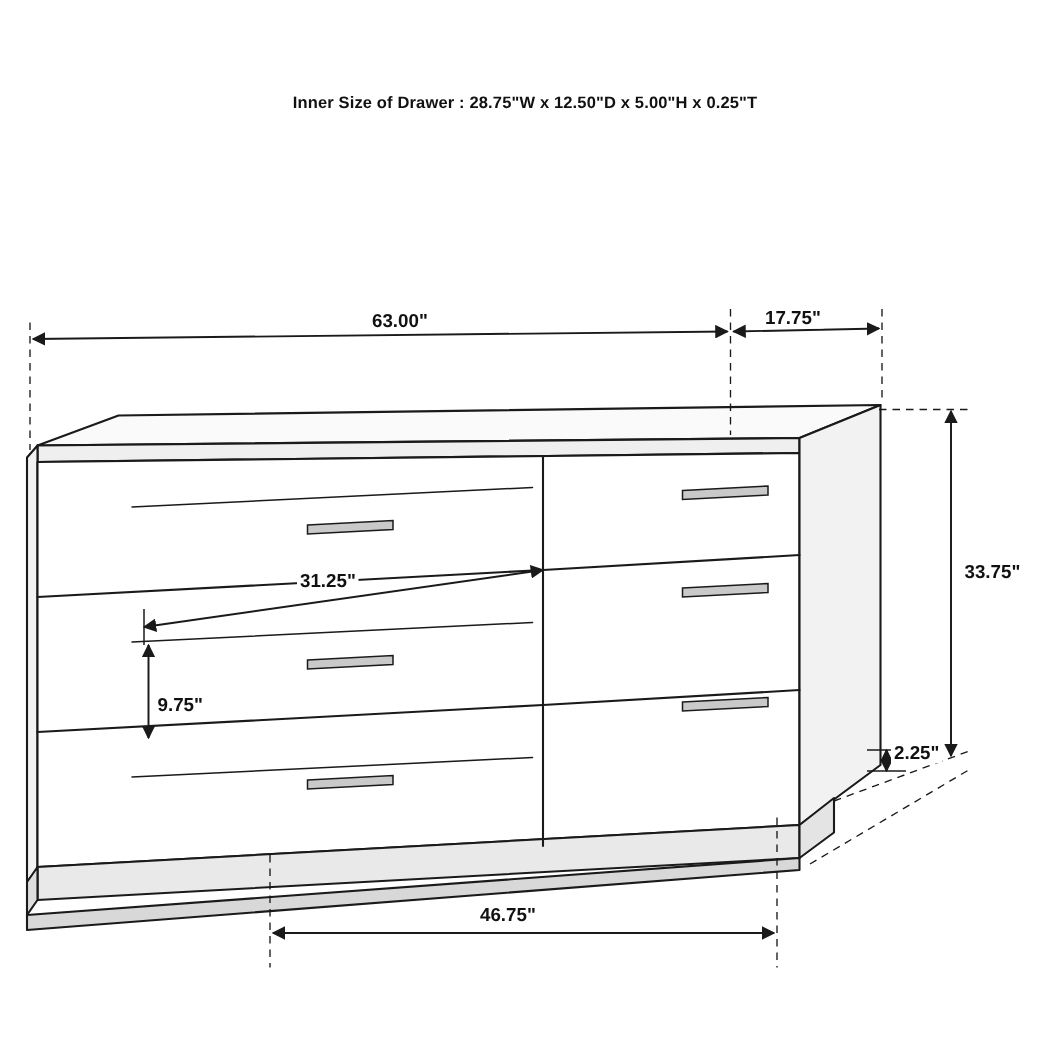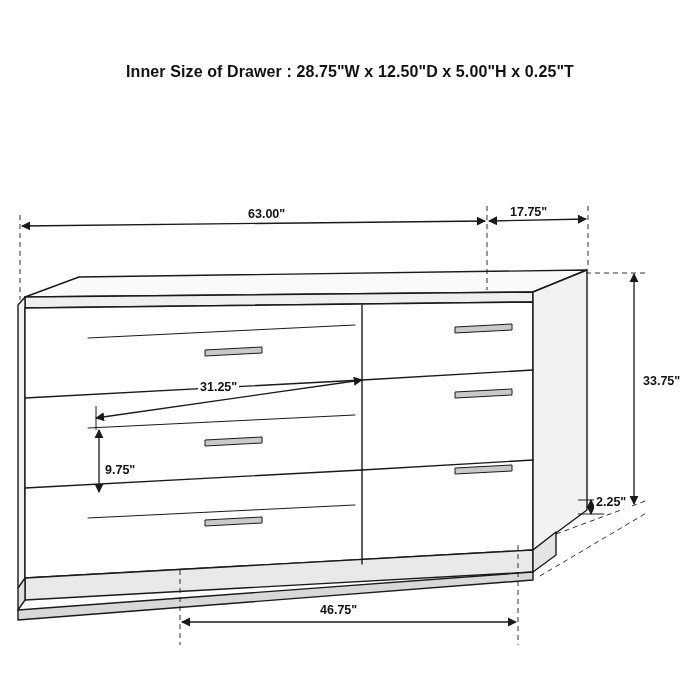"Inner Size of Drawer :" #title { font-size: 16px -> 11px }
